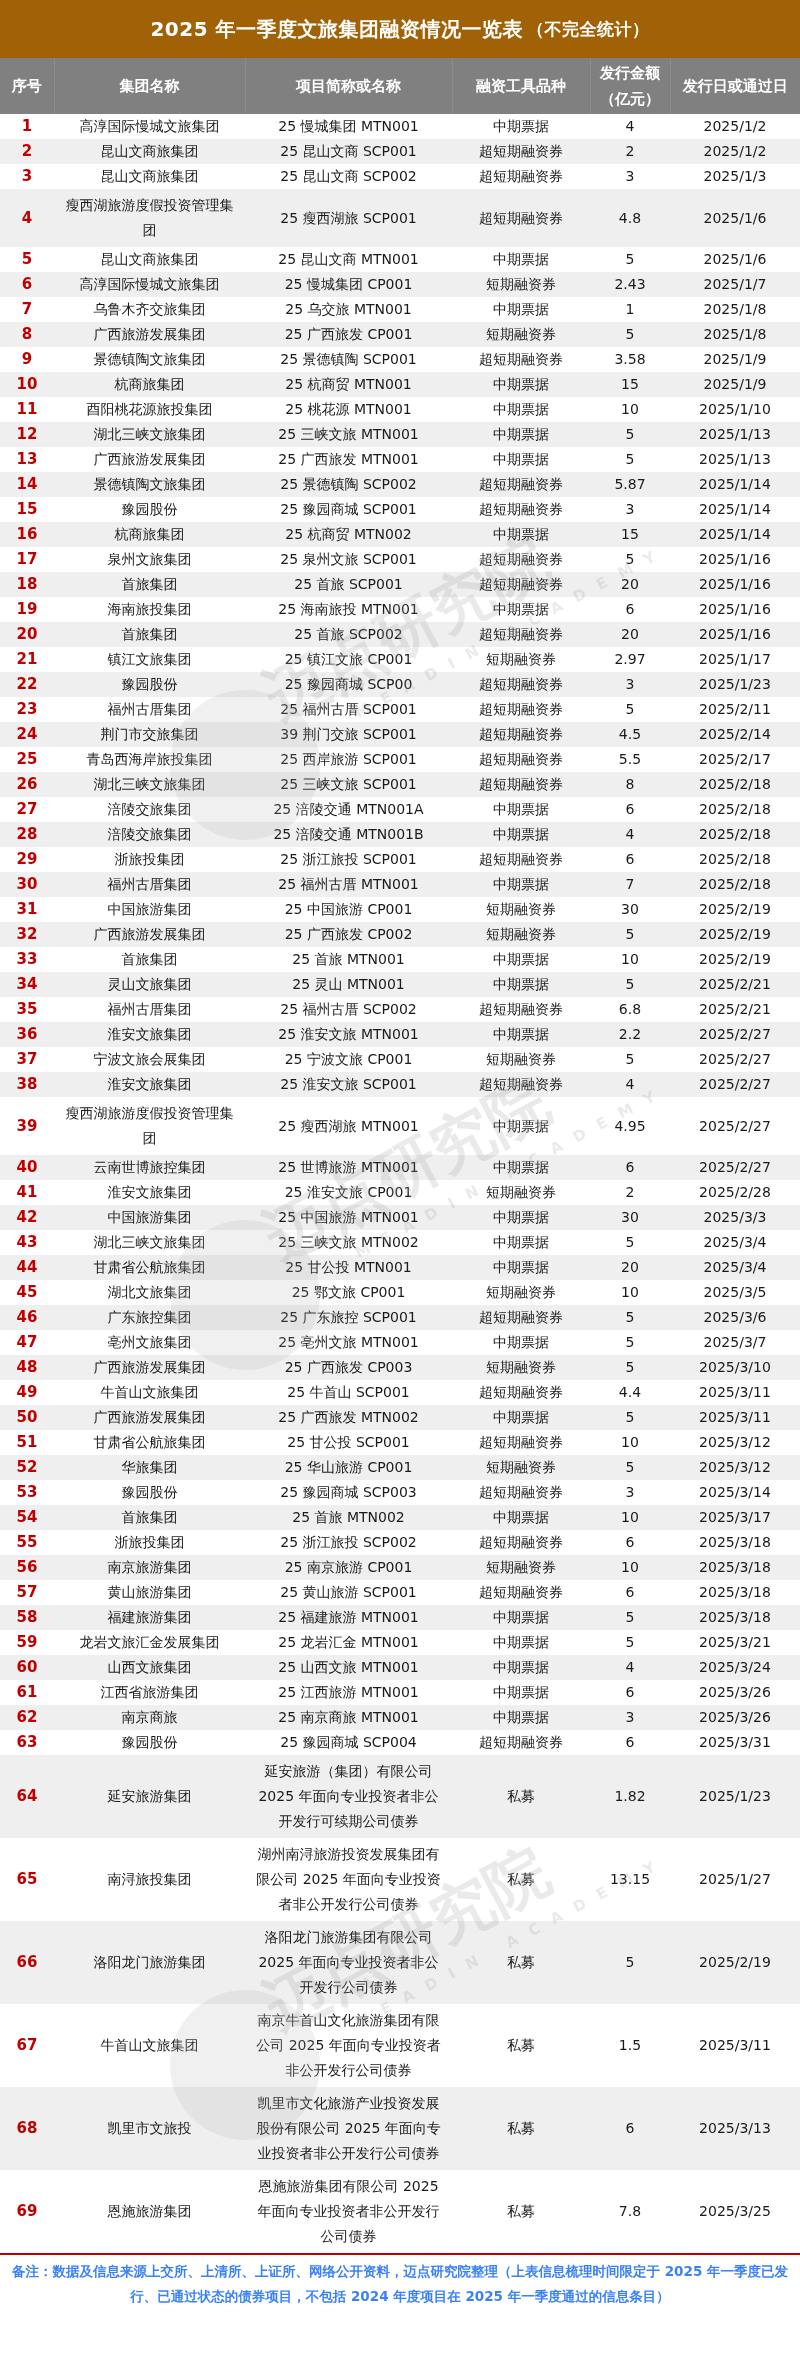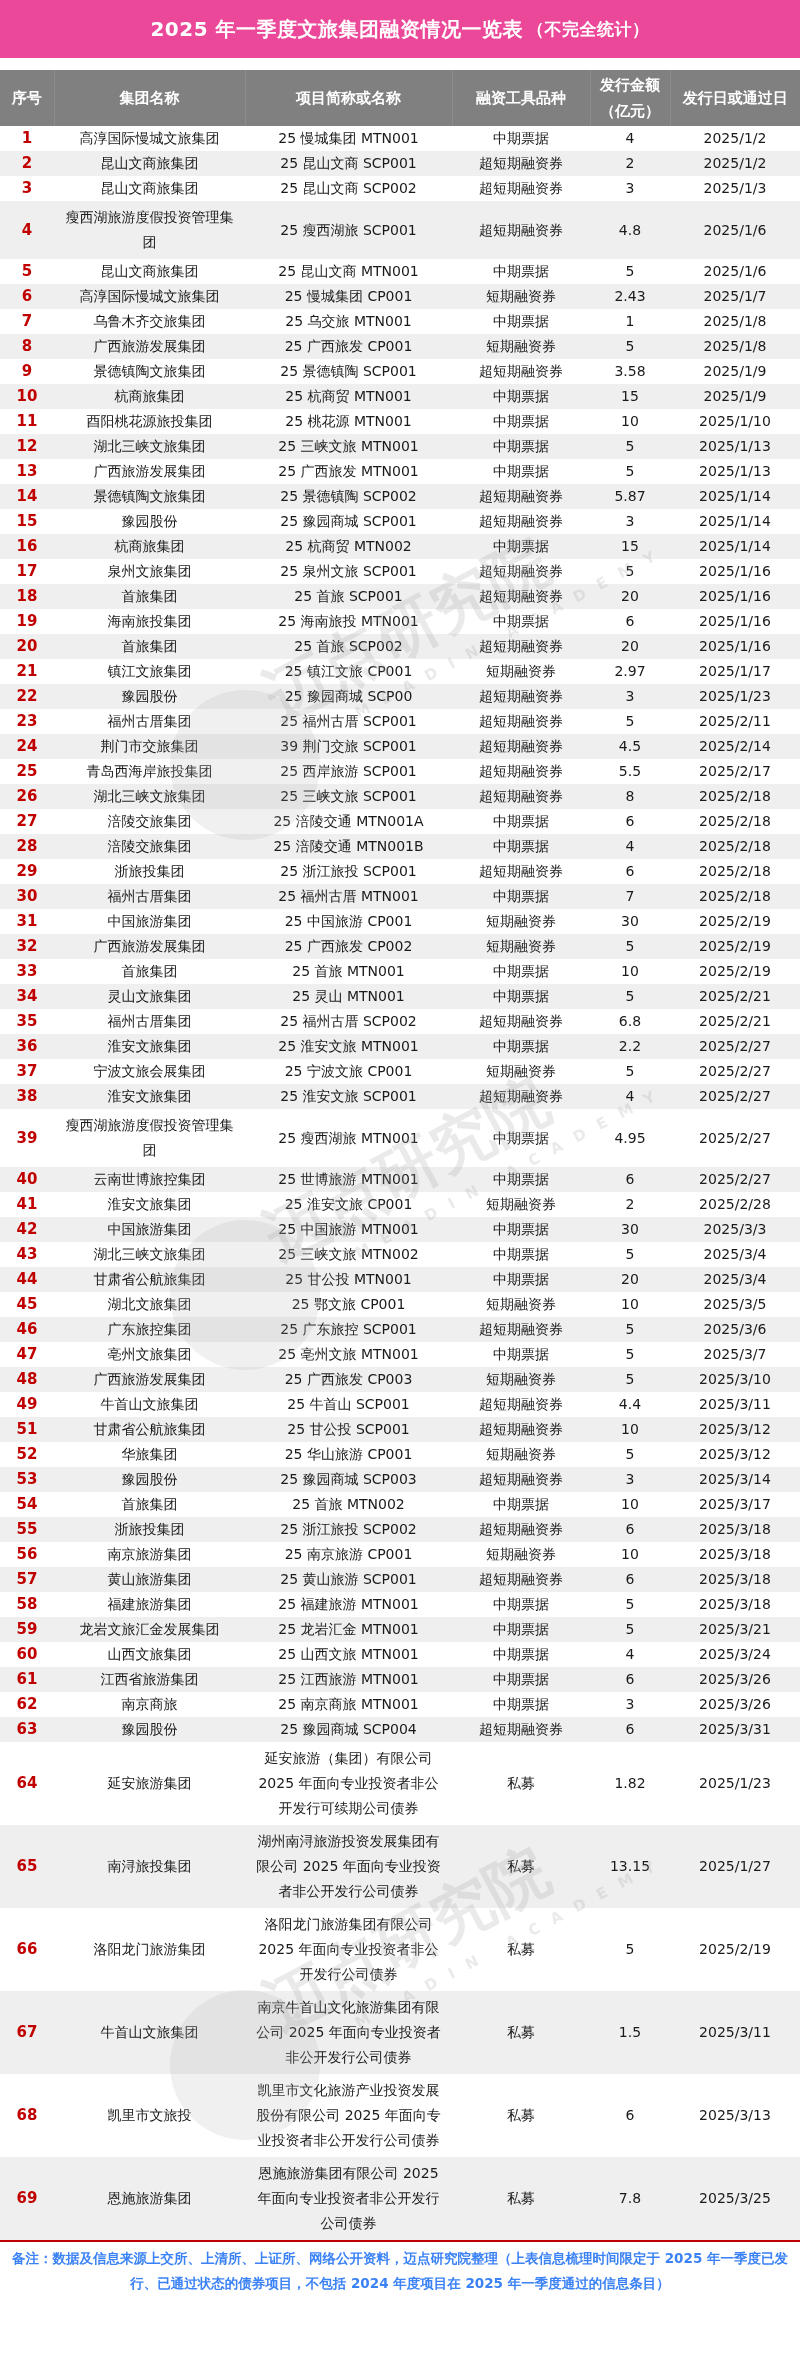"2025 年一季度文旅集团融资情况一览表" .title-bar { background: #ec4899 -> #a16207 }
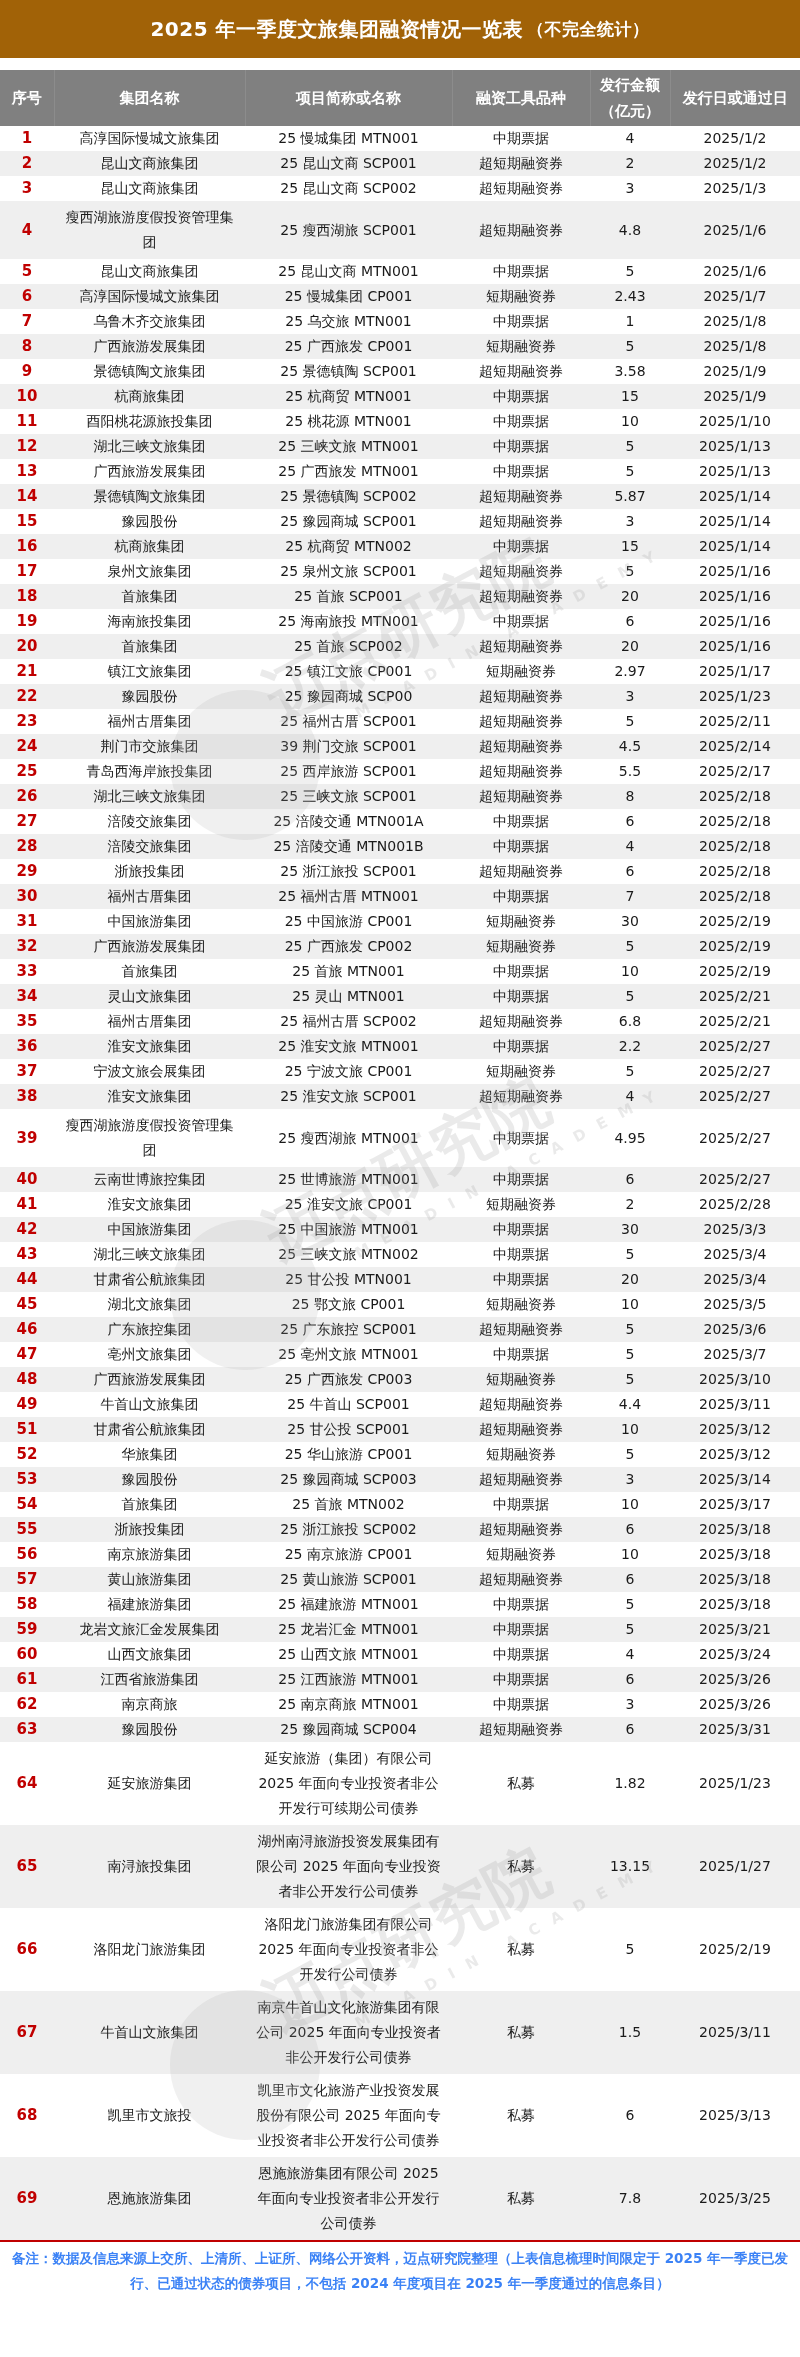"序号" table { margin-top: 12px -> none }
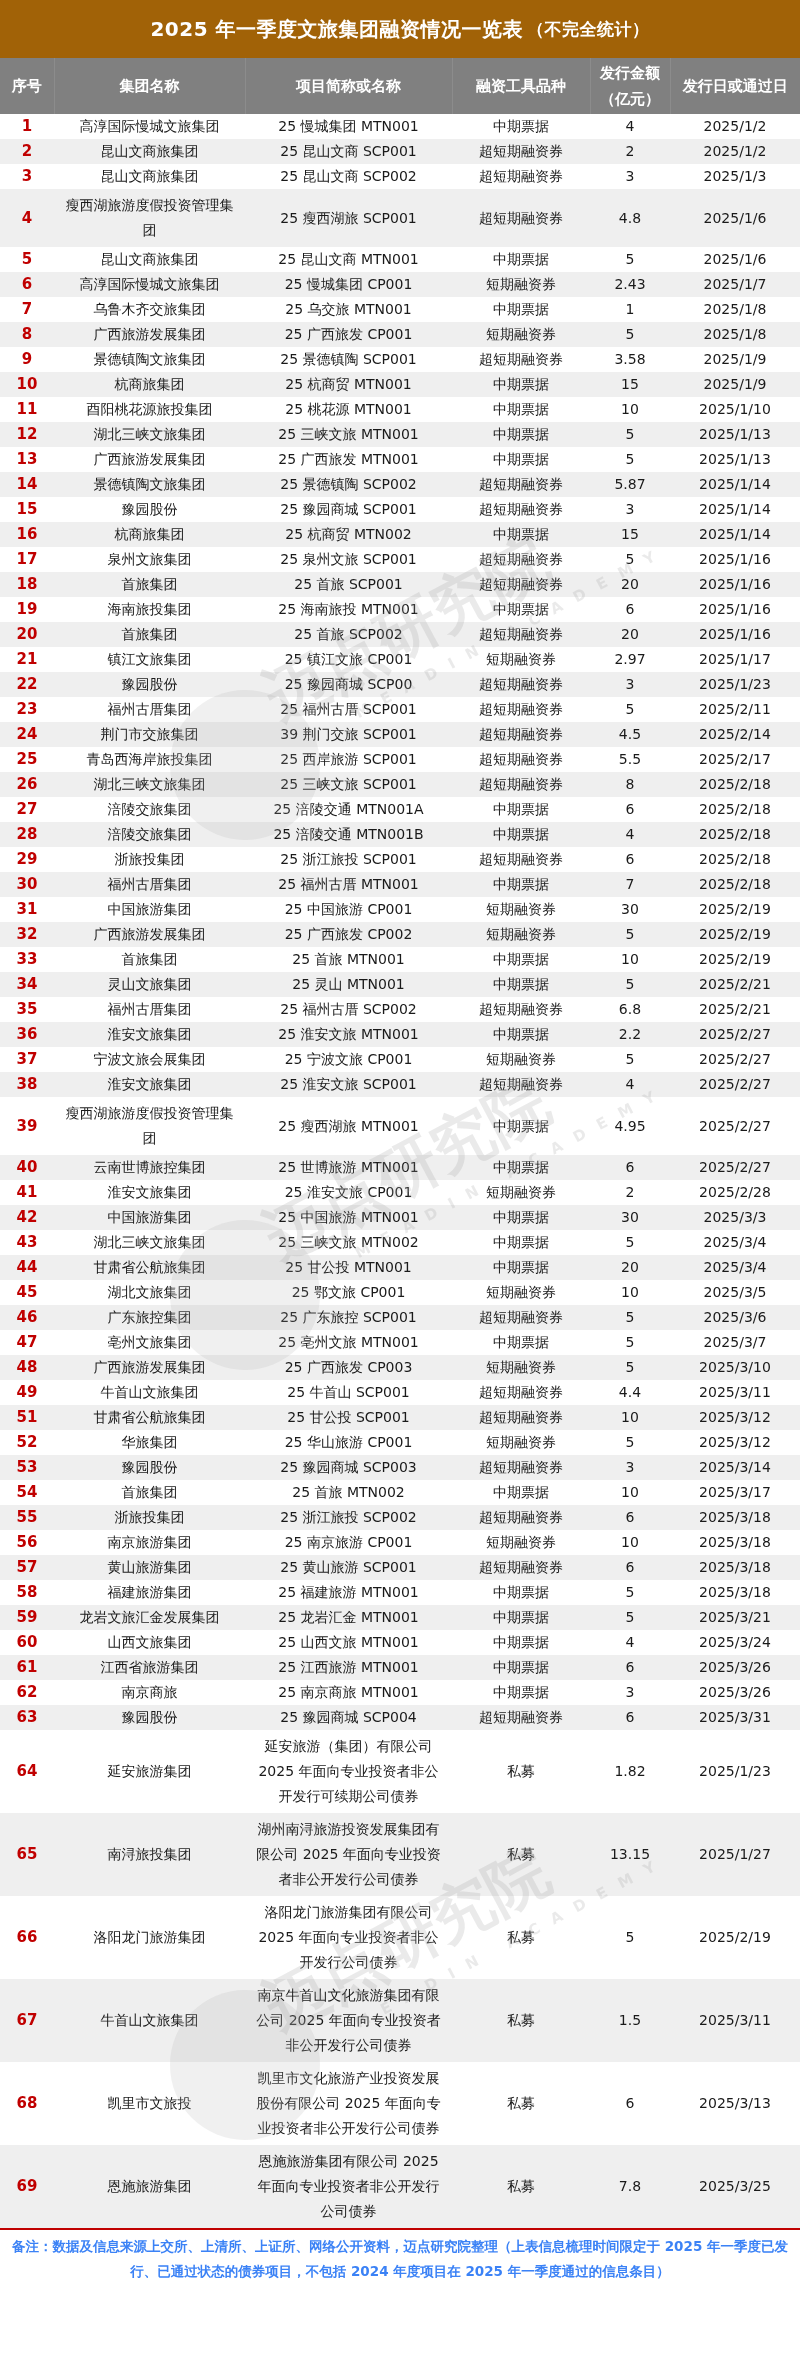"50" tr { html: none -> <tr> <td>50</td> <td>广西旅游发展集团</td> <td>25 广西旅发 MTN002</td> <td>中期票据</td> <td>5</td> <td>2025/3/11</td> </tr> }
